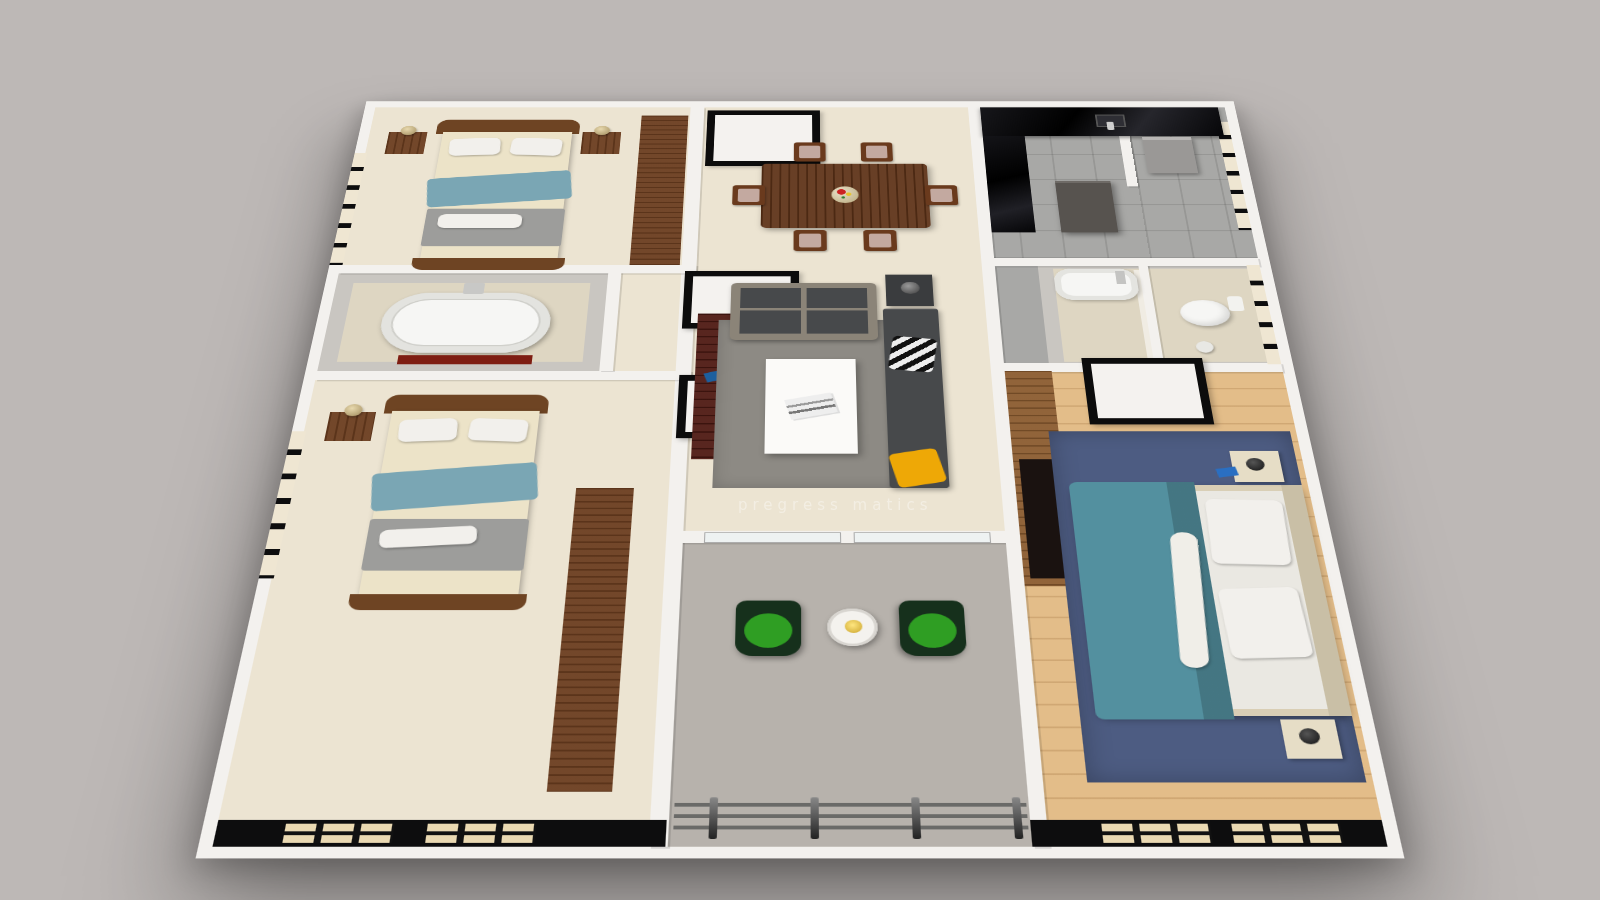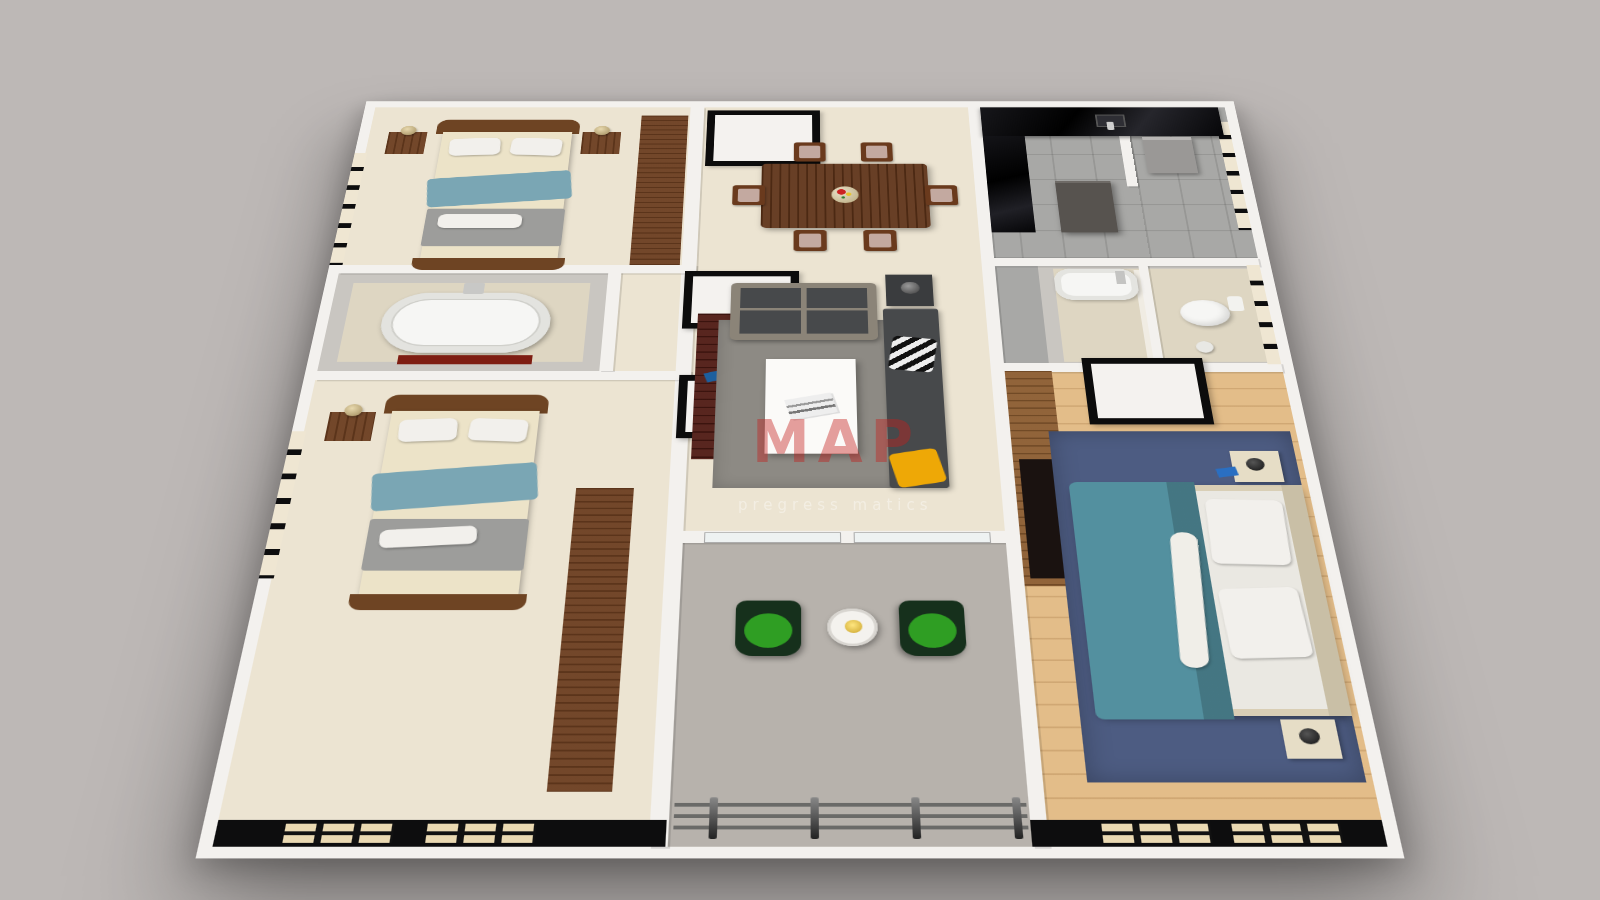"MAP" div.watermark { html: <div>MAP</div> -> none }
